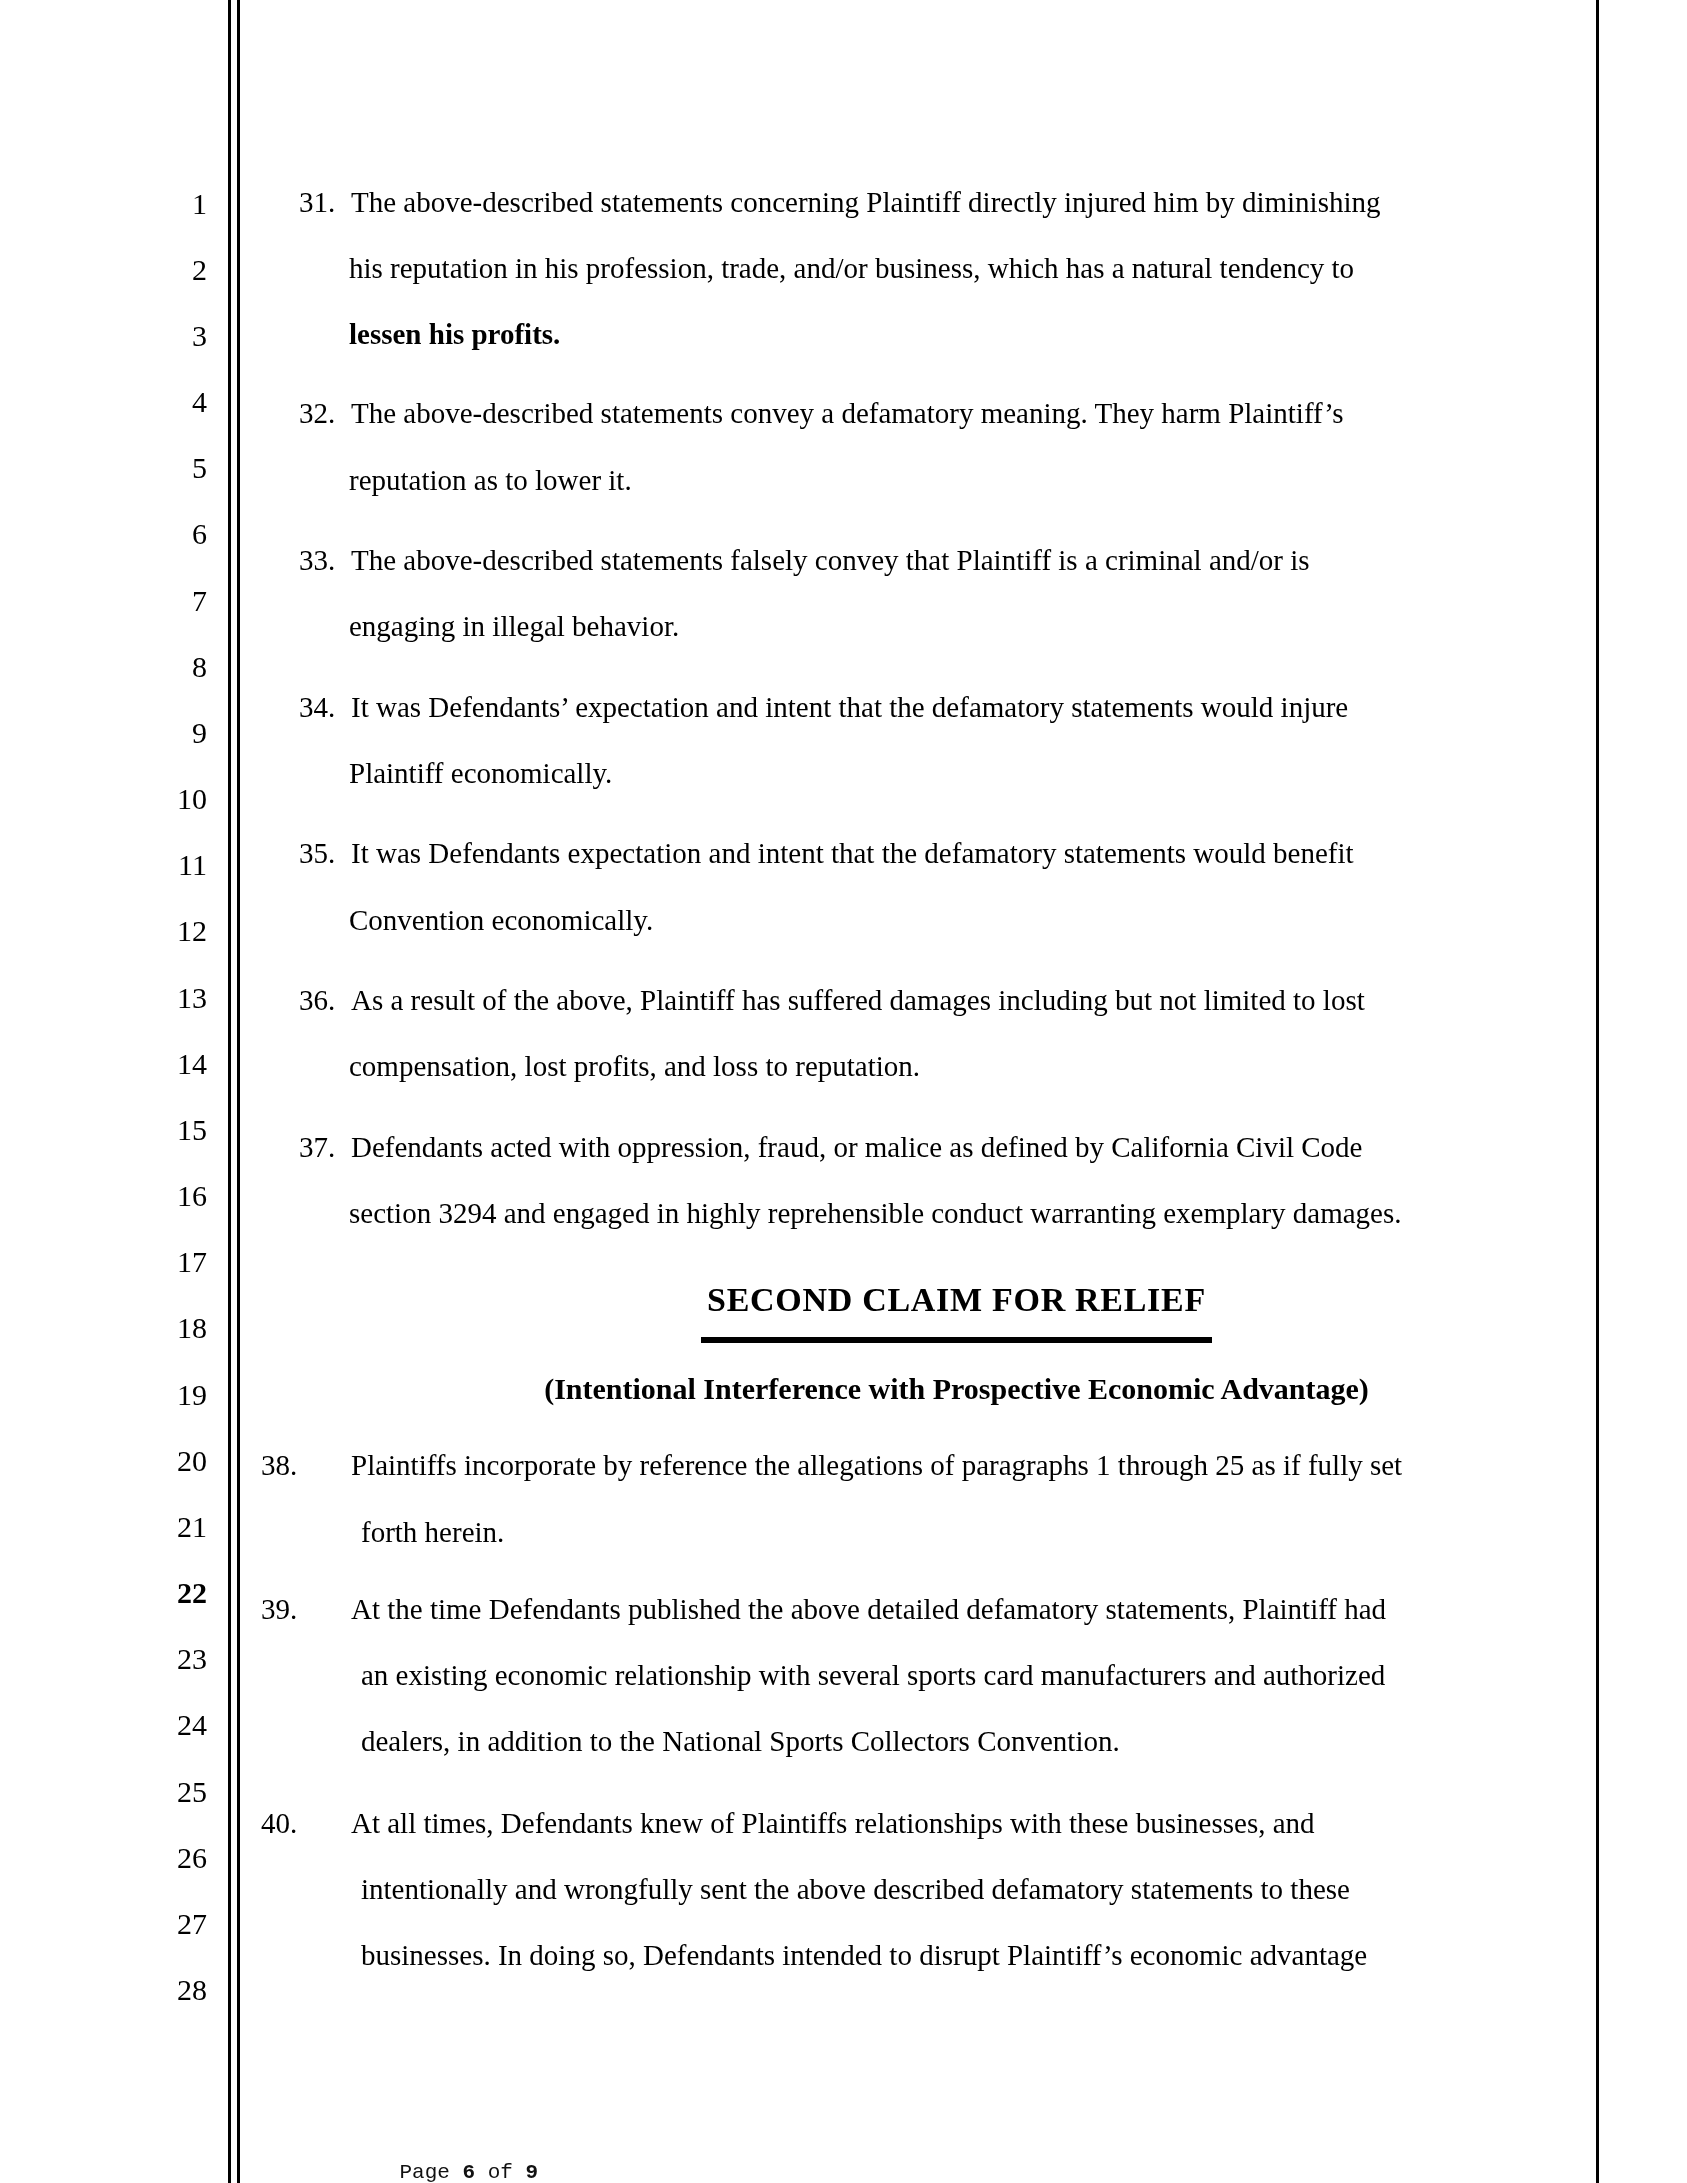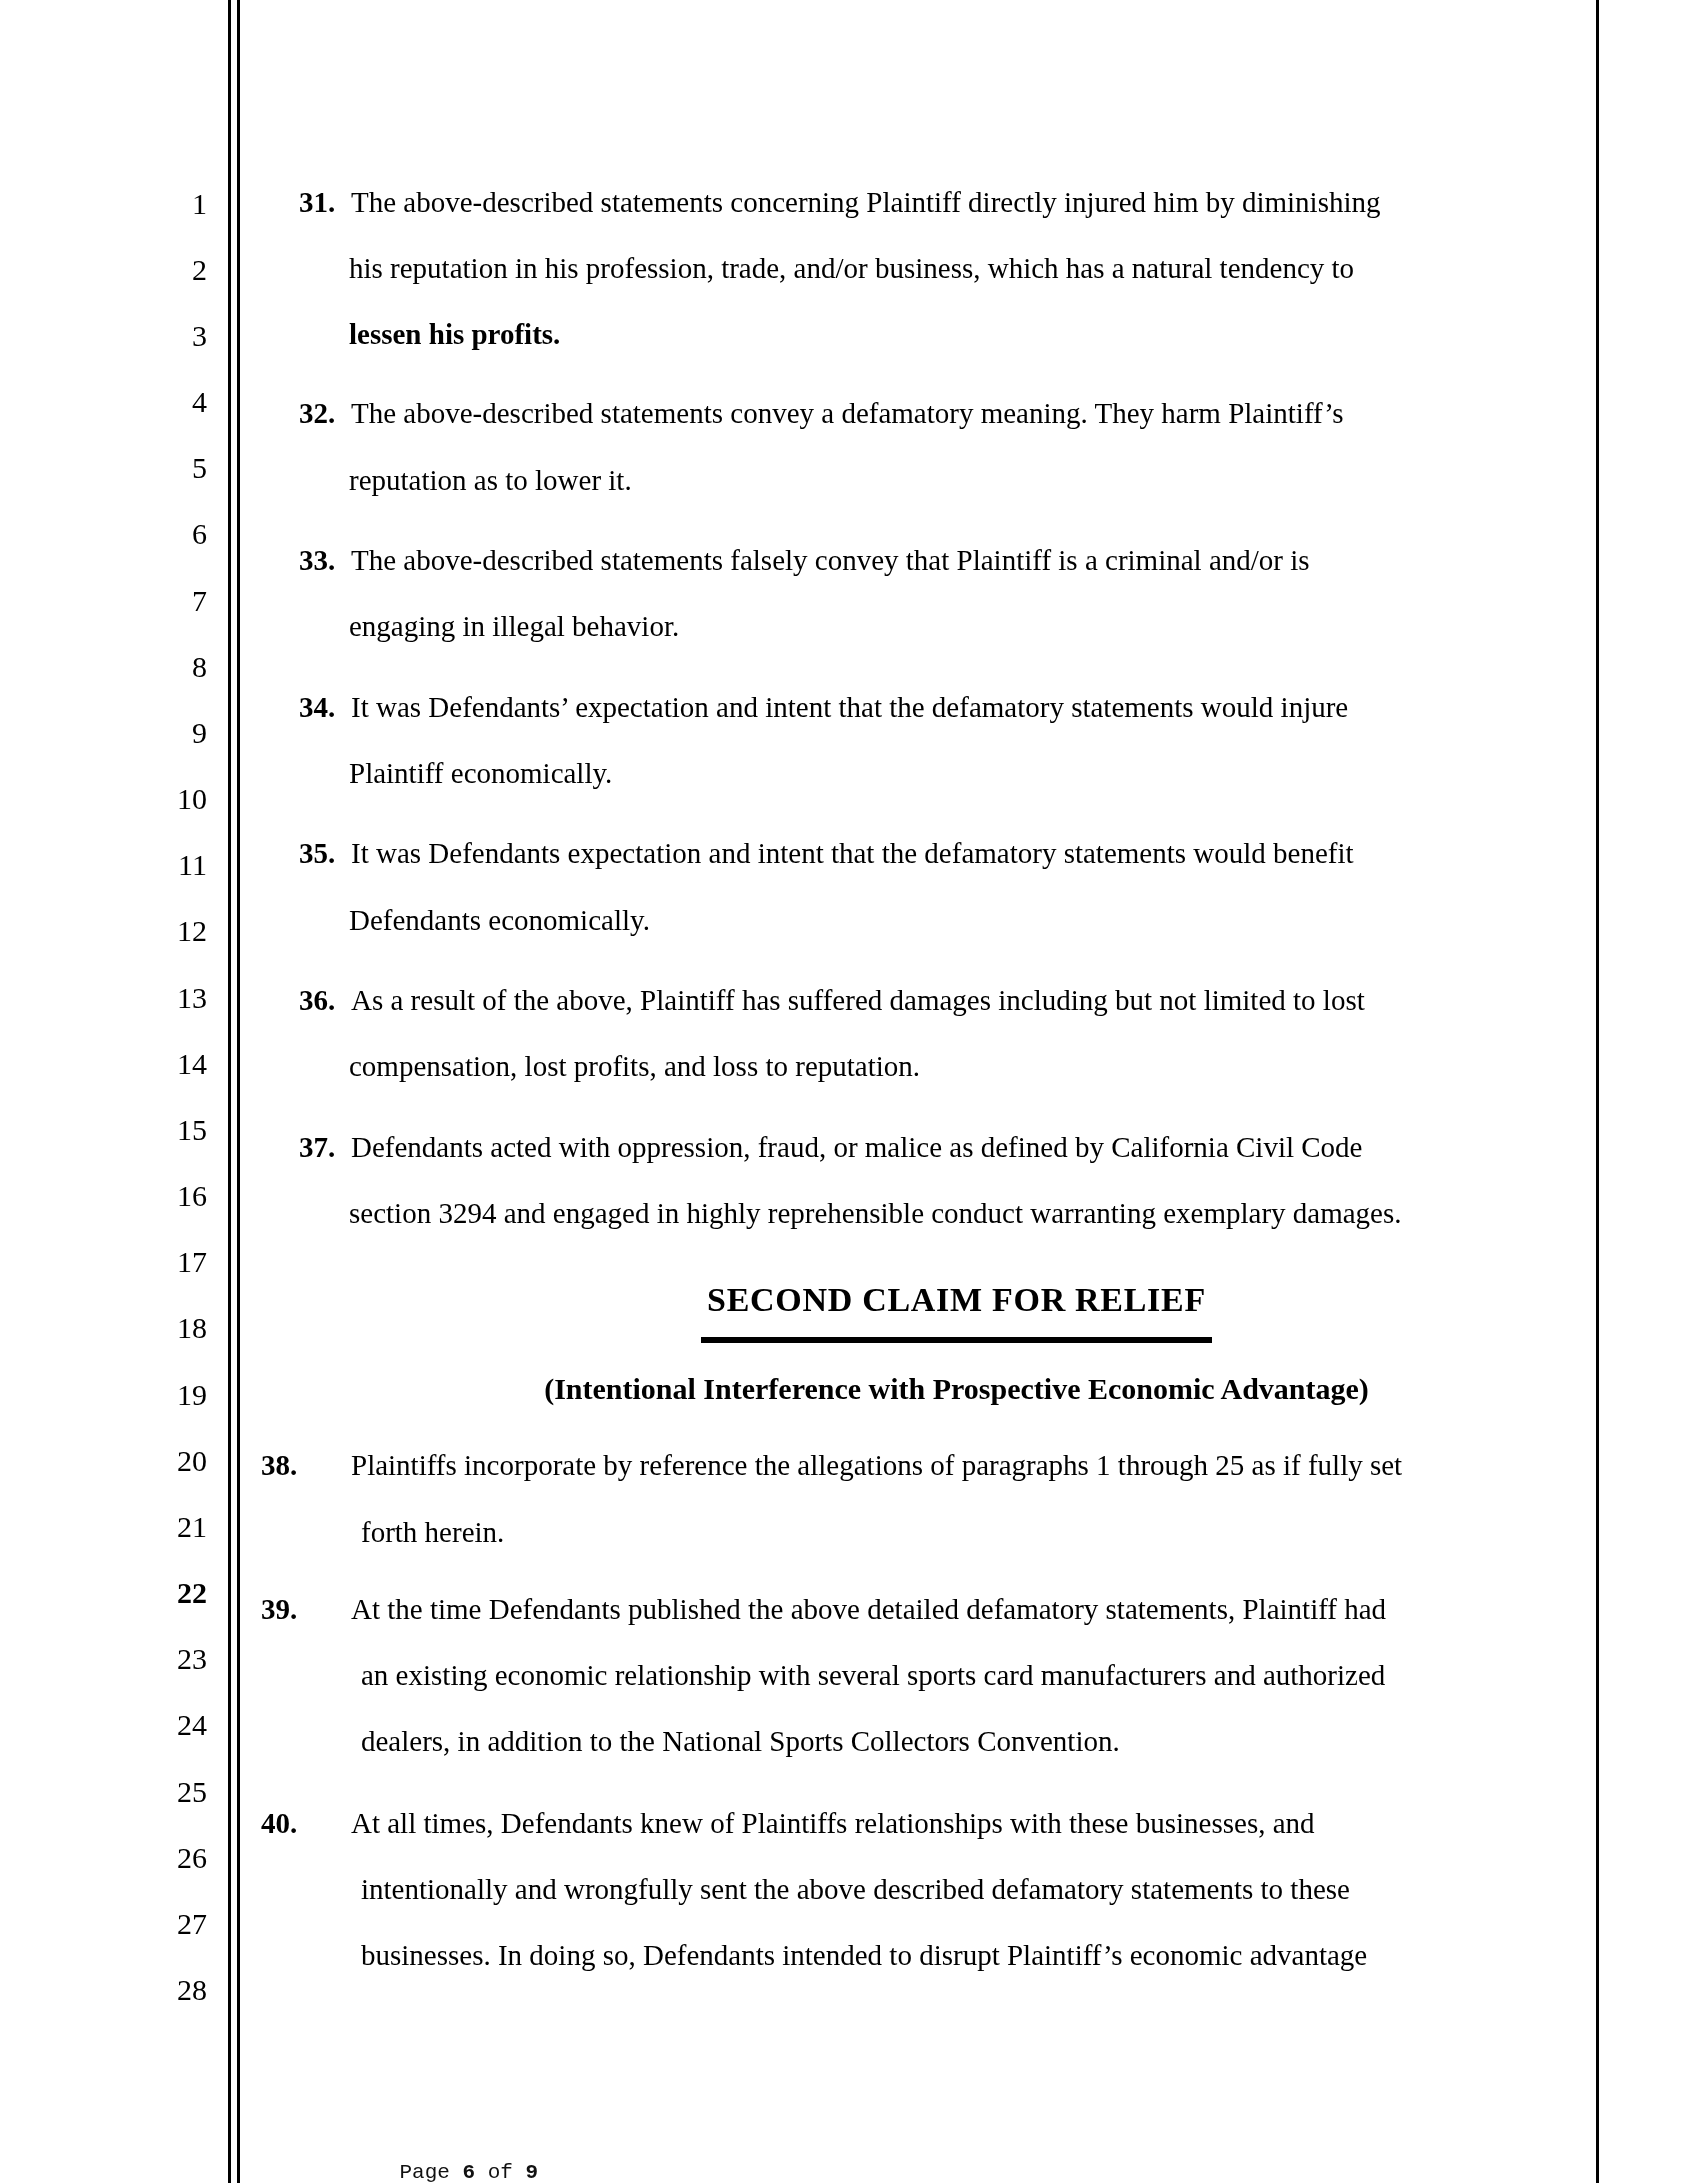"31." .para-num { font-weight: bold -> none }
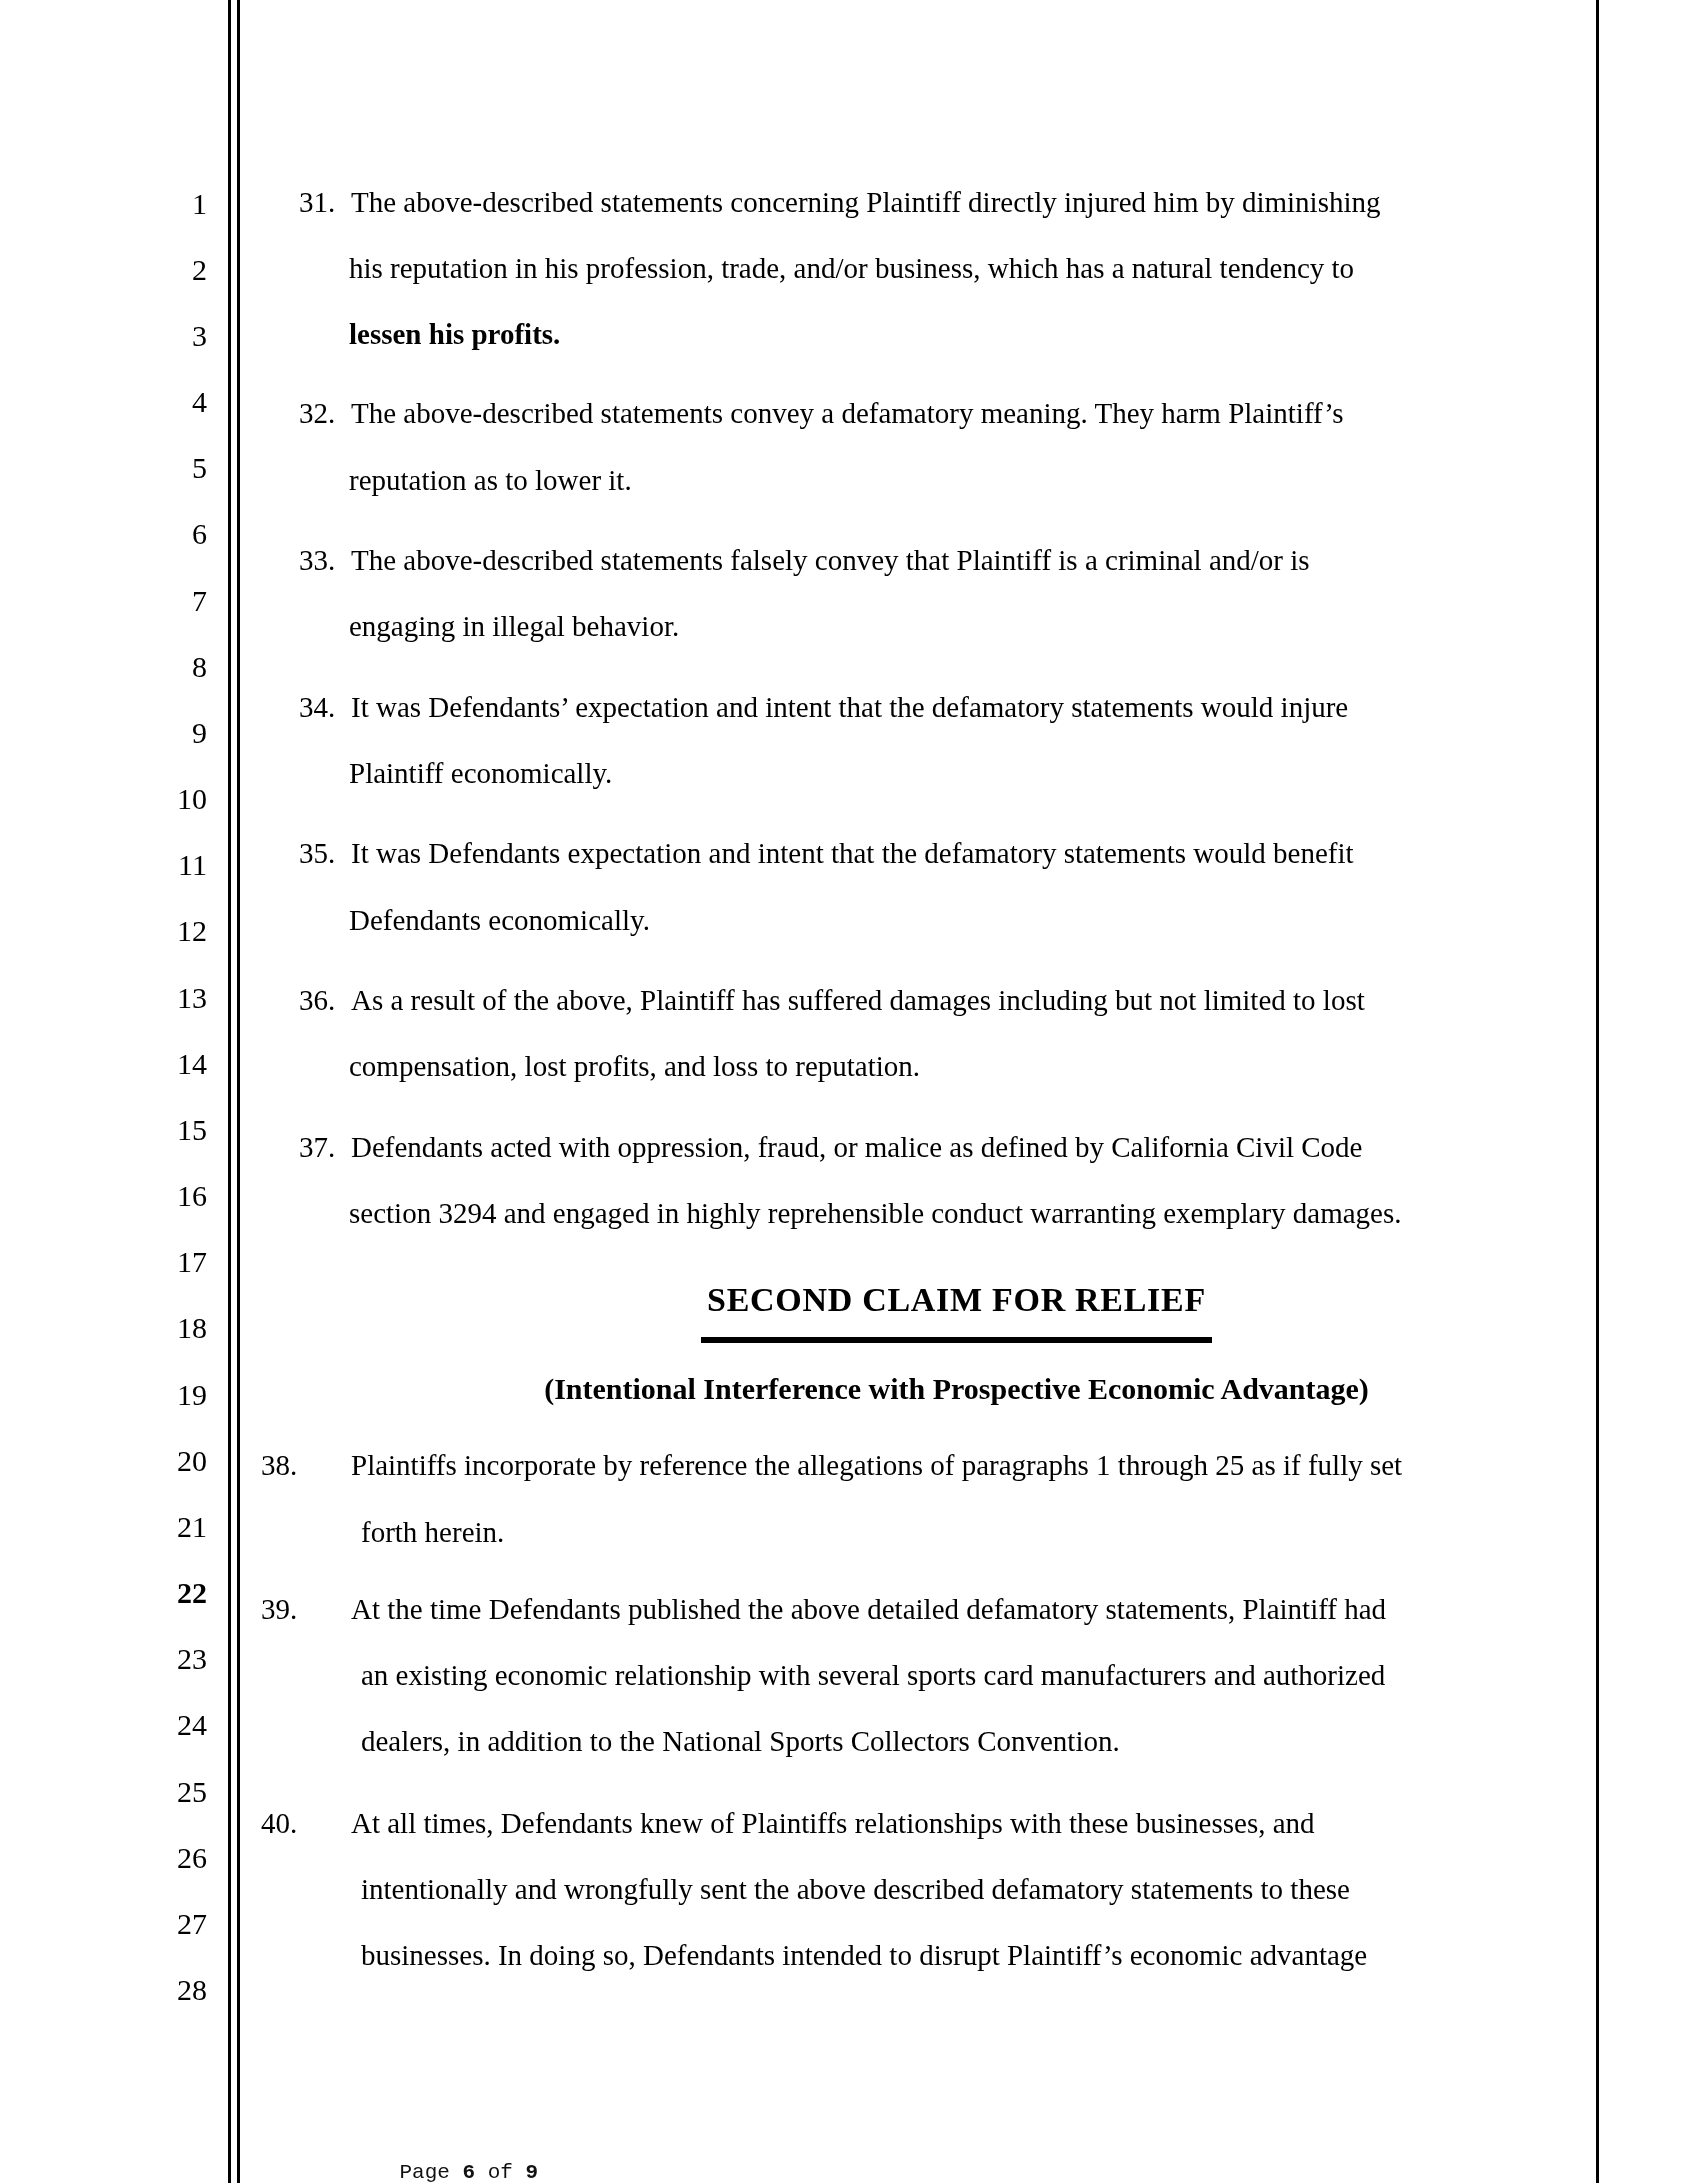"Defendants economically." div.bodyline { text: Defendants -> Convention }
